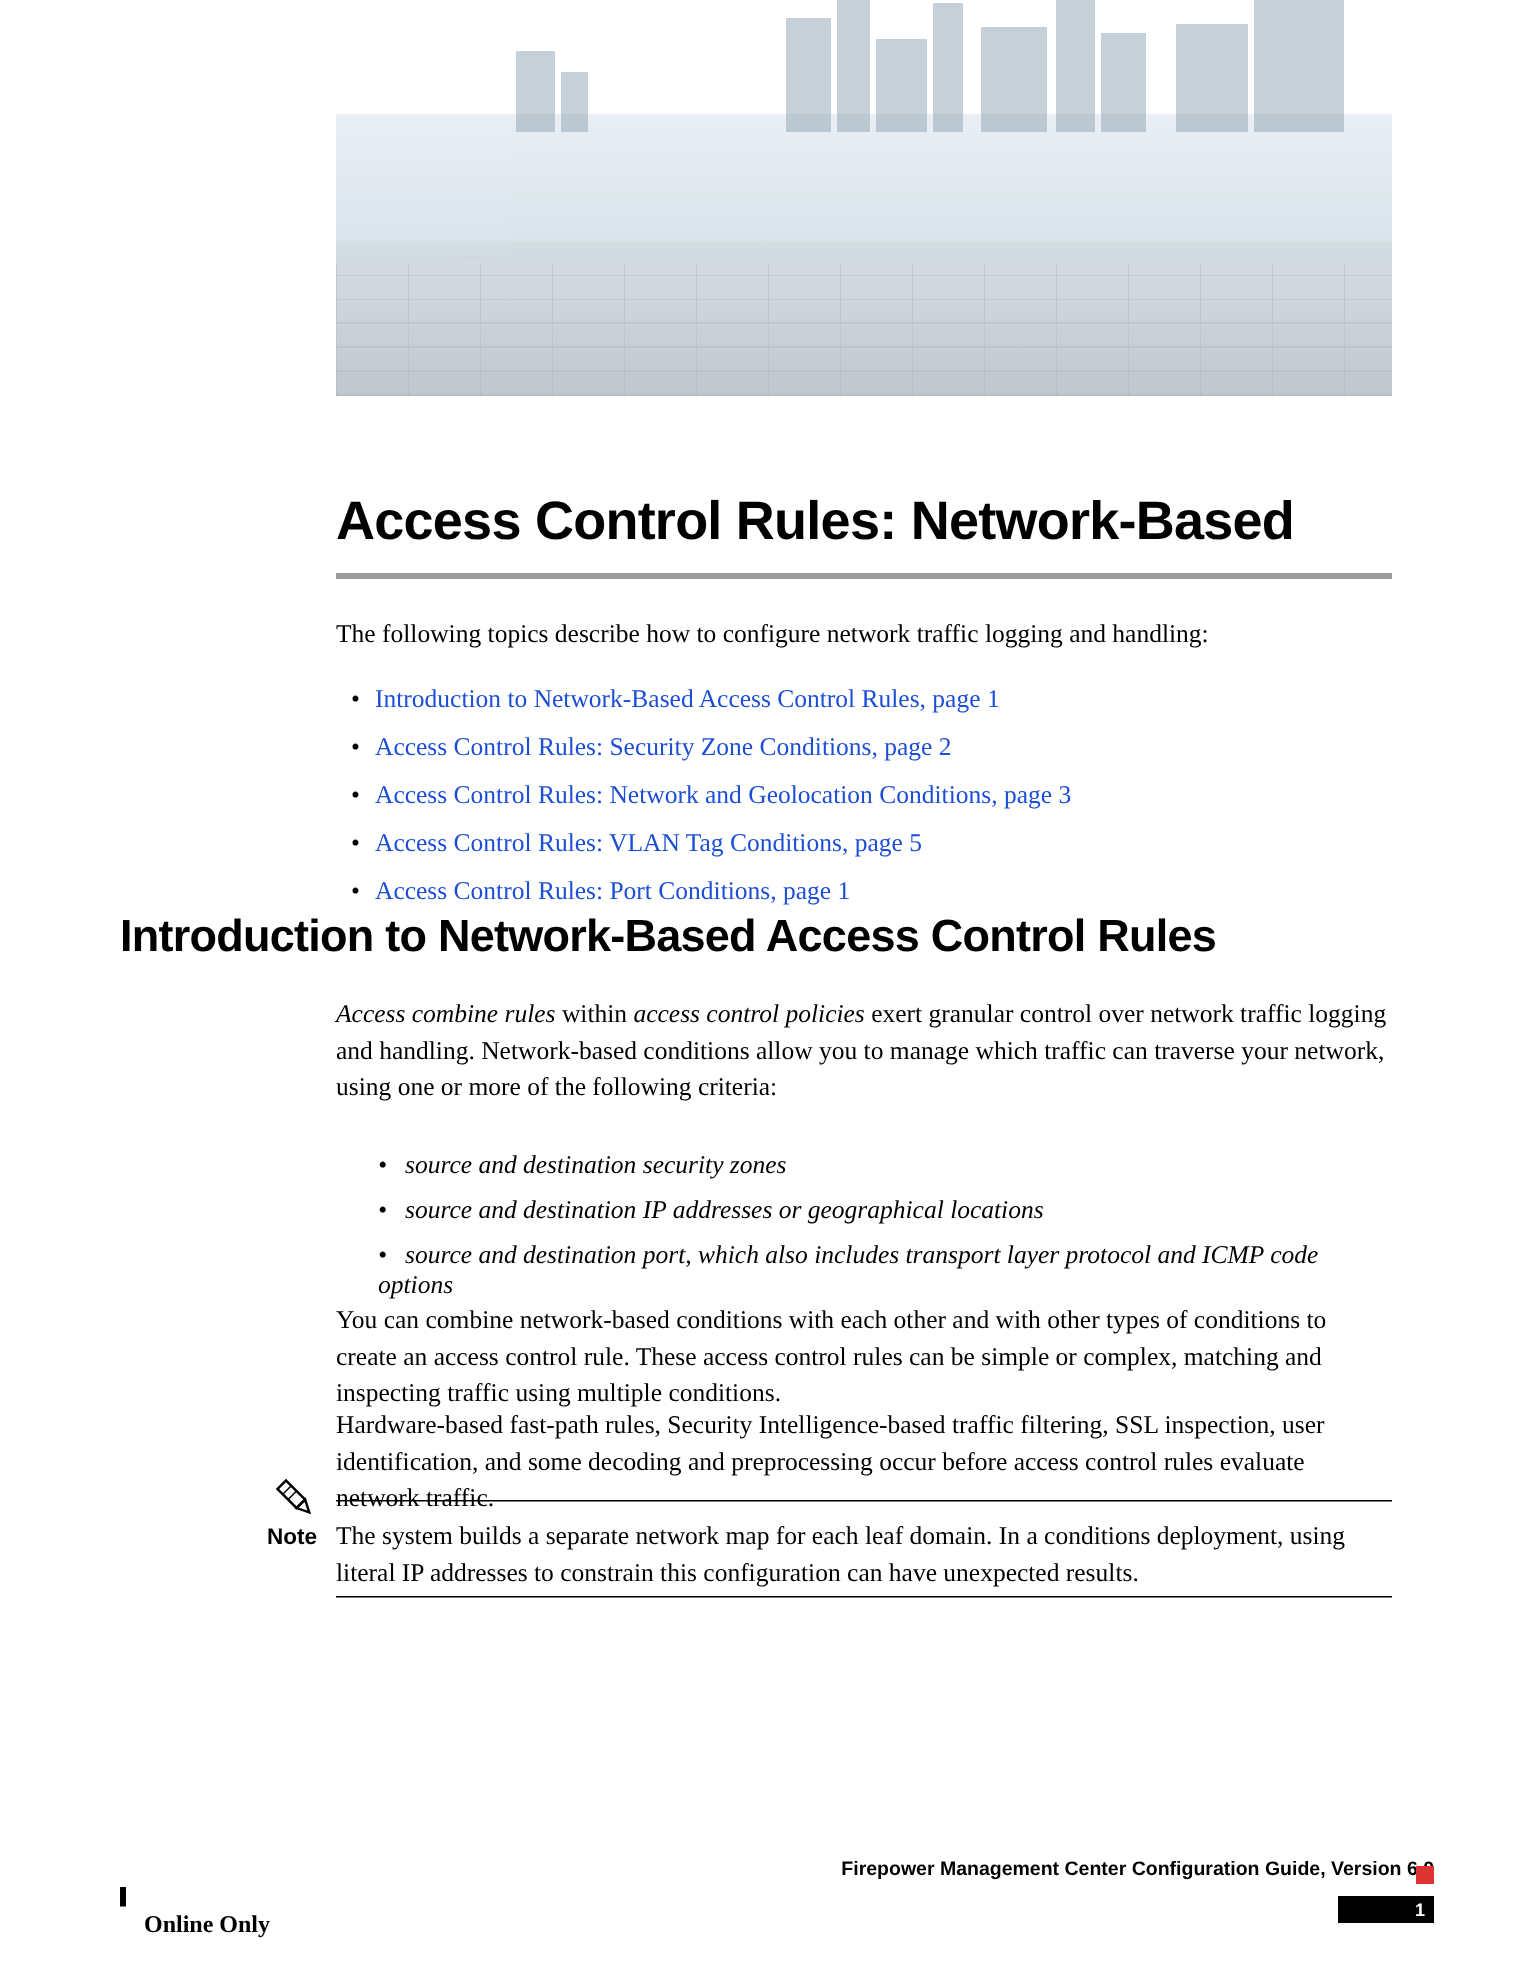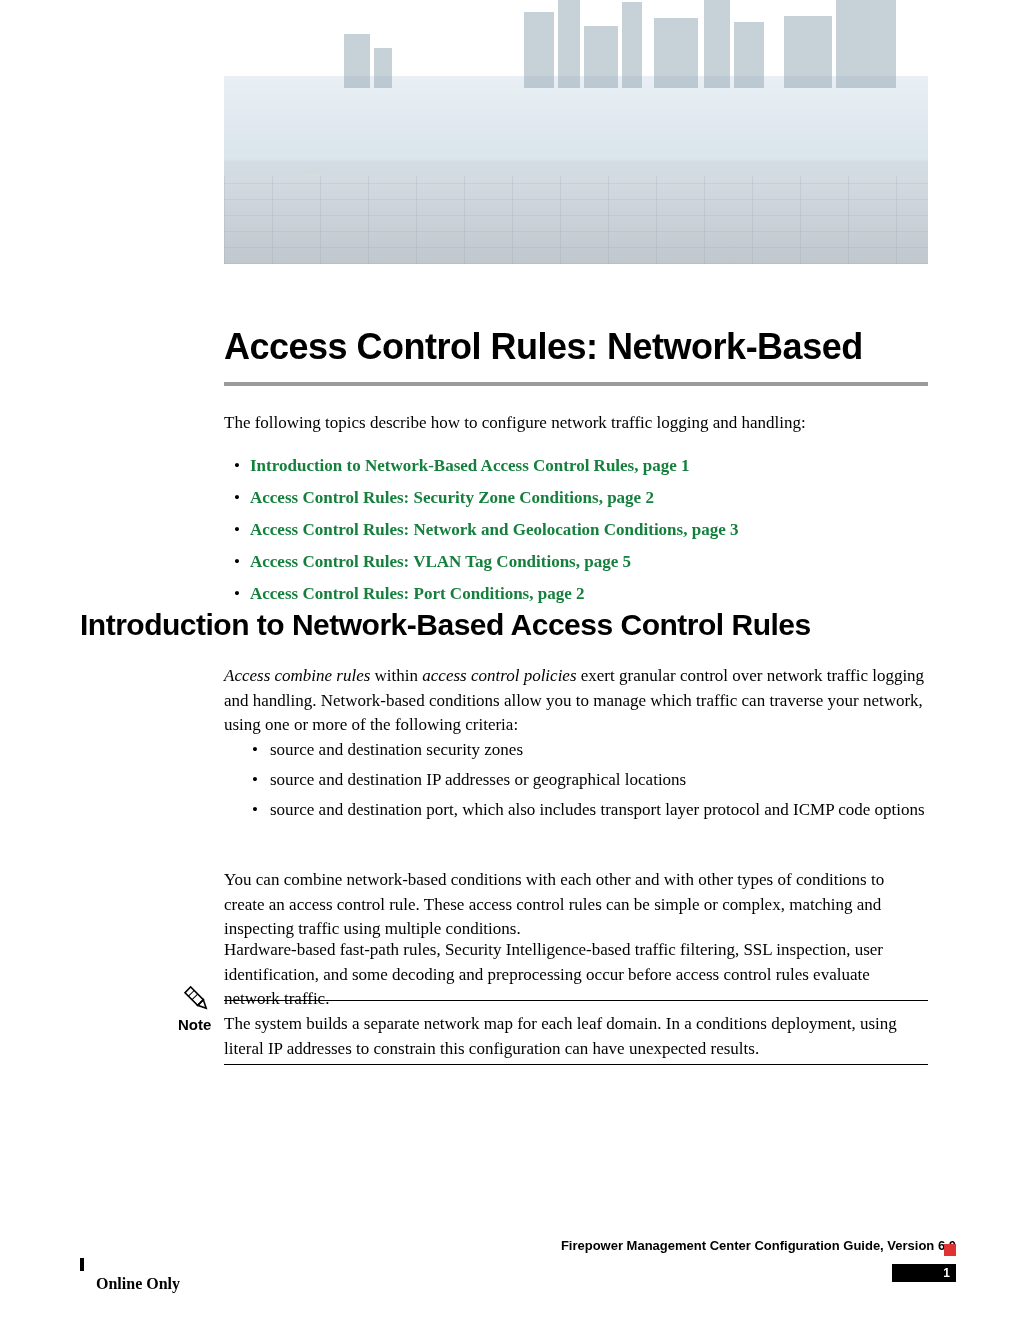"Introduction to Network-Based Access Control Rules, page" .toc a { color: #15803d -> #1d4ed8; font-weight: bold -> none }
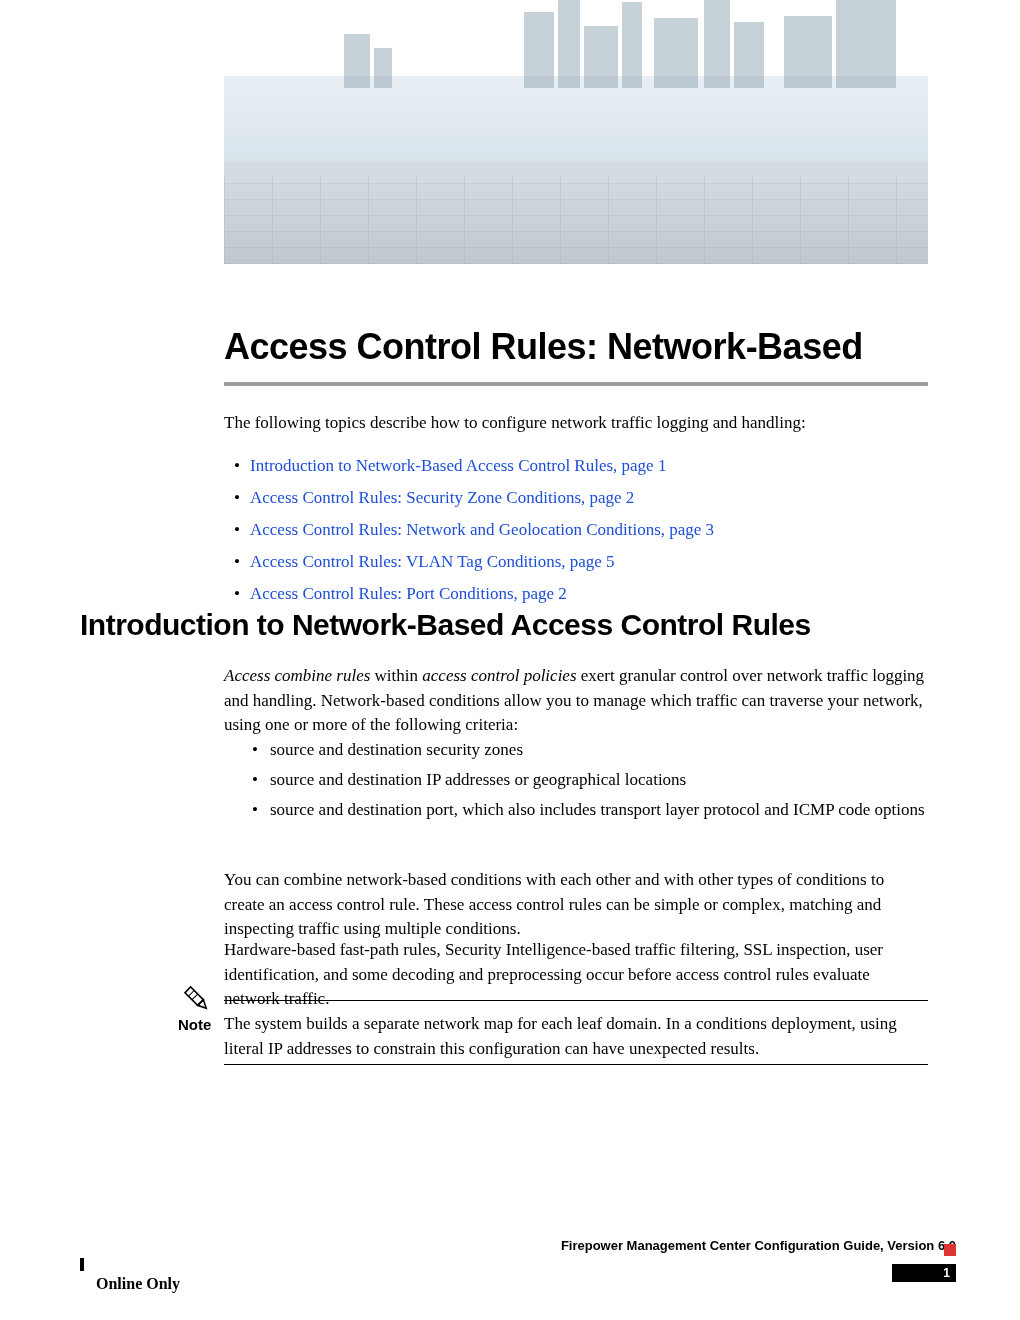"Access Control Rules: Port Conditions," a { text: 2 -> 1 }
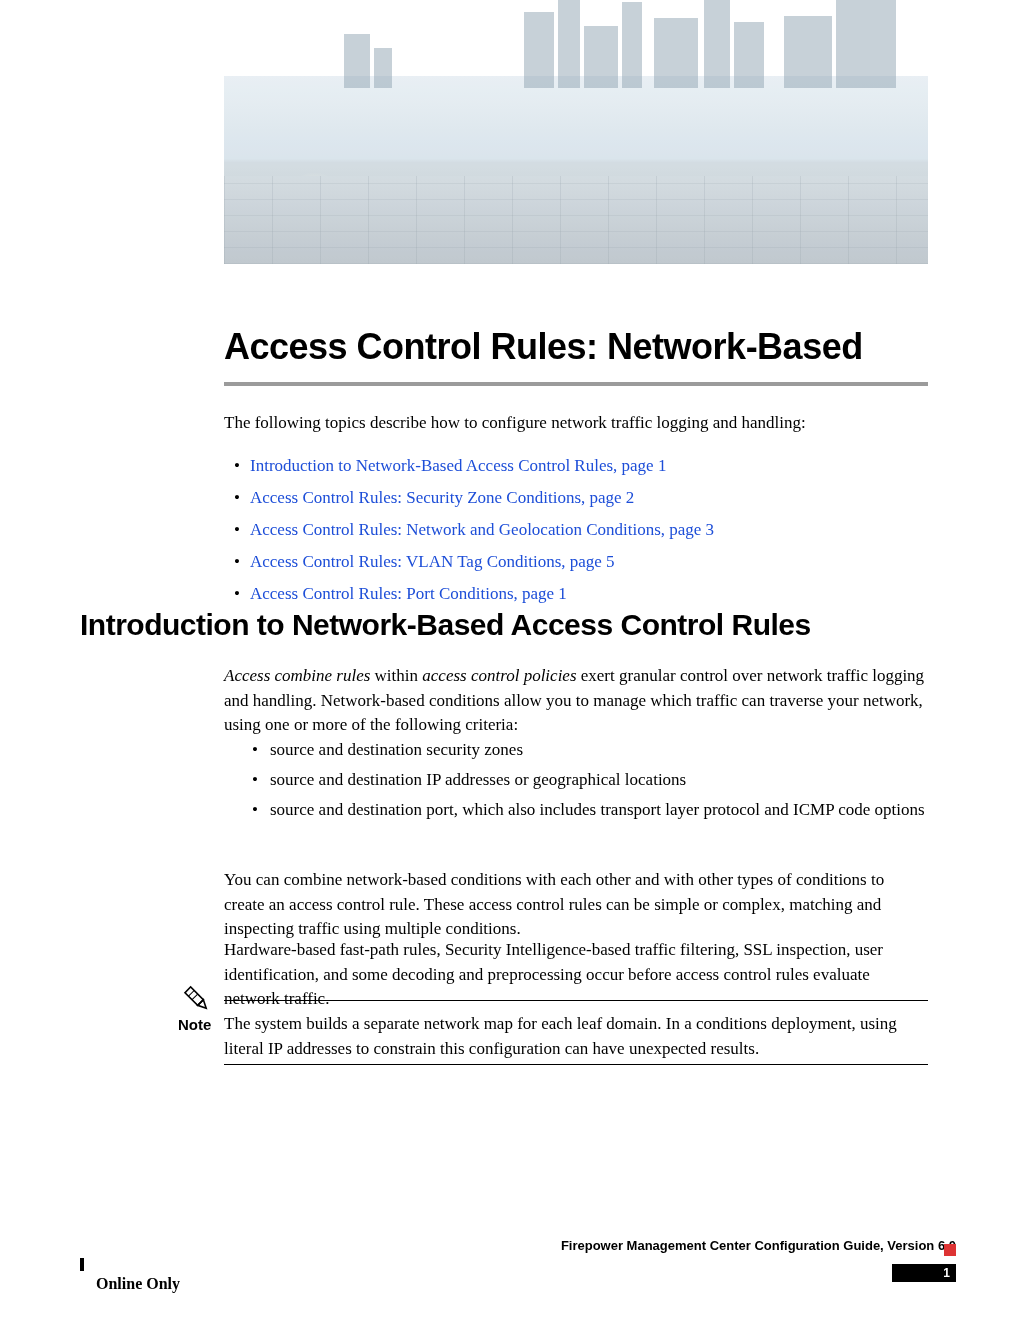"source and destination security zones" .crit { font-style: none -> italic; top: 740px -> 767px }
